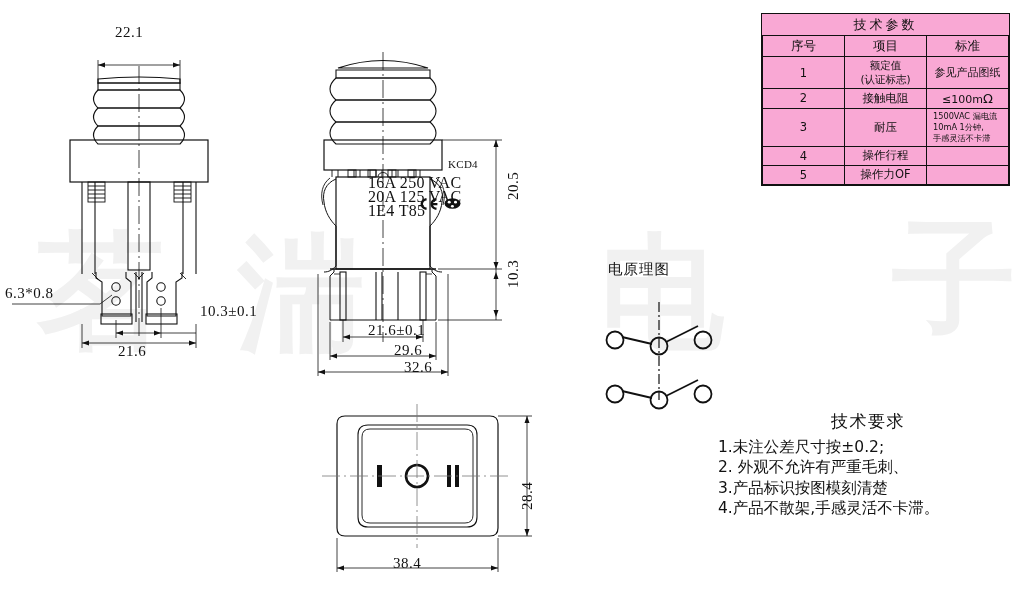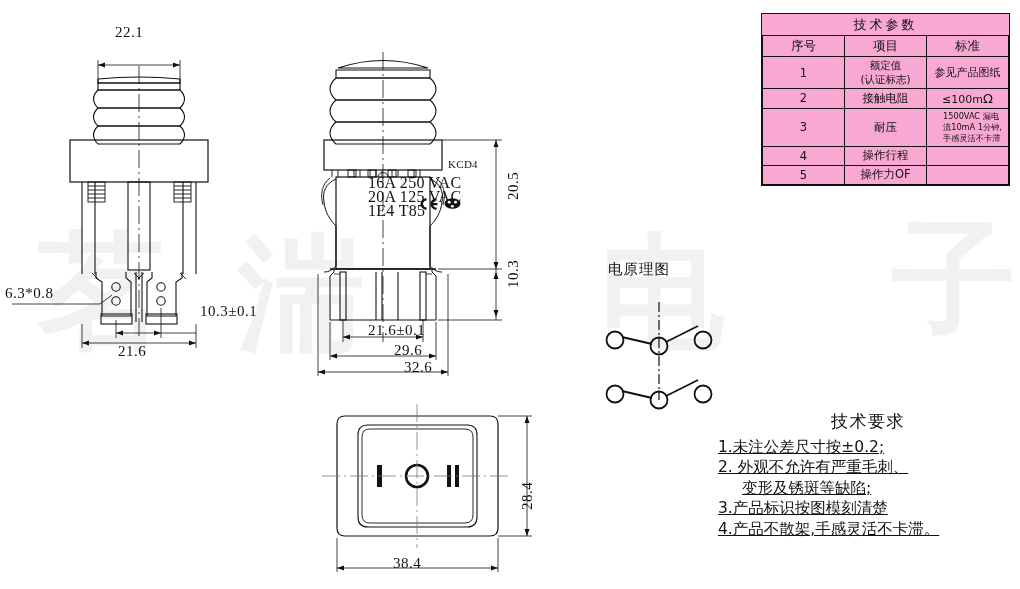"1500VAC 漏电流10mA 1分钟," #spec-table td.tiny { padding-left: 16px -> 6px }
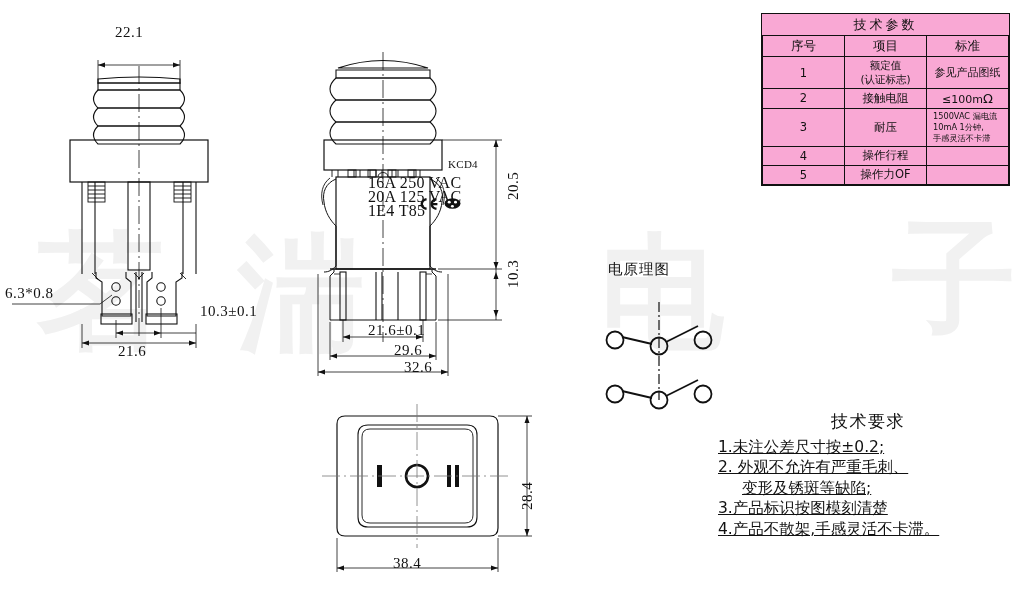"1.未注公差尺寸按±0.2;" #tech-req .tr-line { text-decoration: underline -> none }
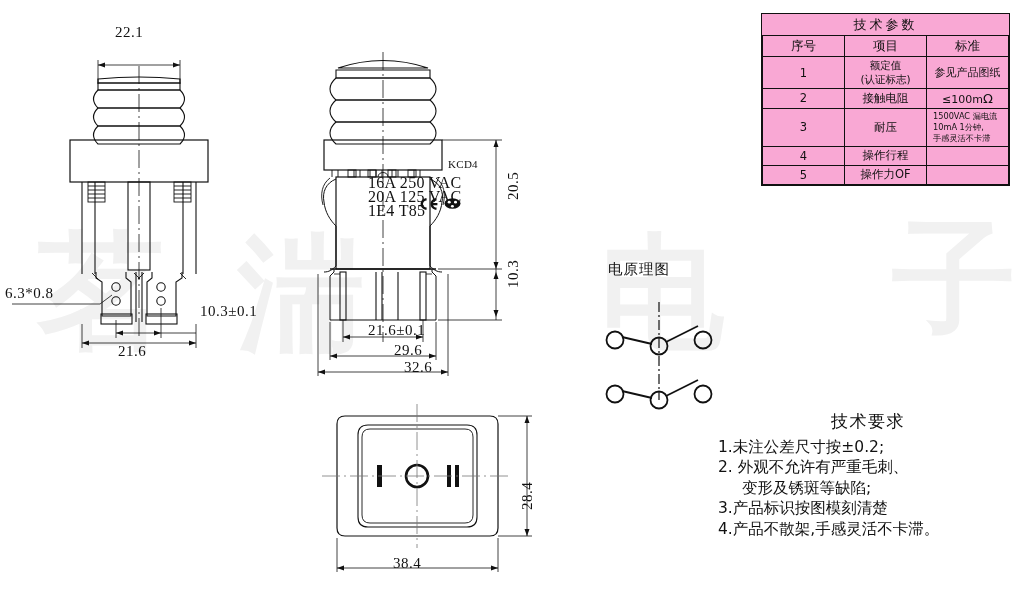"变形及锈斑等缺陷;" div.tr-line { html: <div>变形及锈斑等缺陷;</div> -> none }
